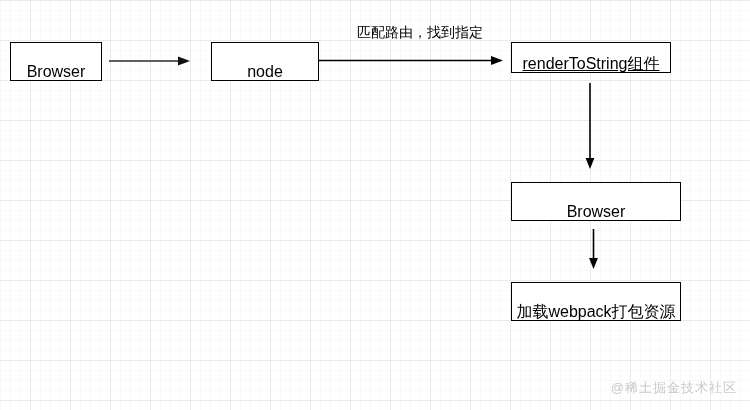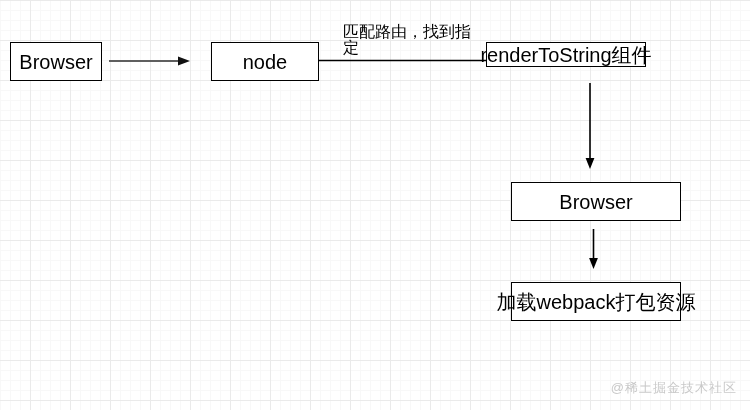"匹配路由，找到指定" .edge-label { font-size: 16px -> 14px; text-align: left -> right }
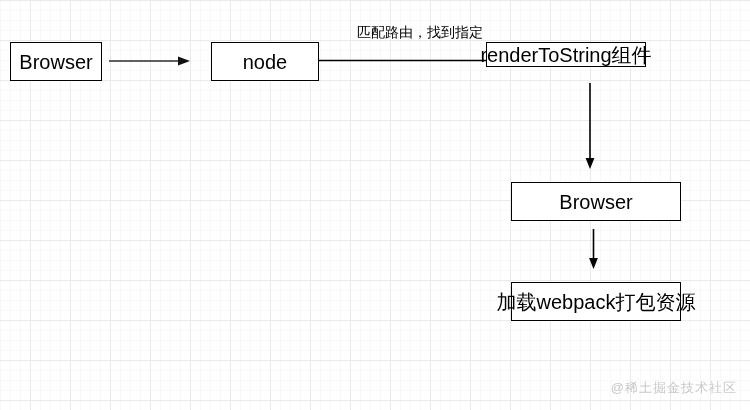"Browser" .box { align-items: center -> flex-end; font-size: 20px -> 16px }
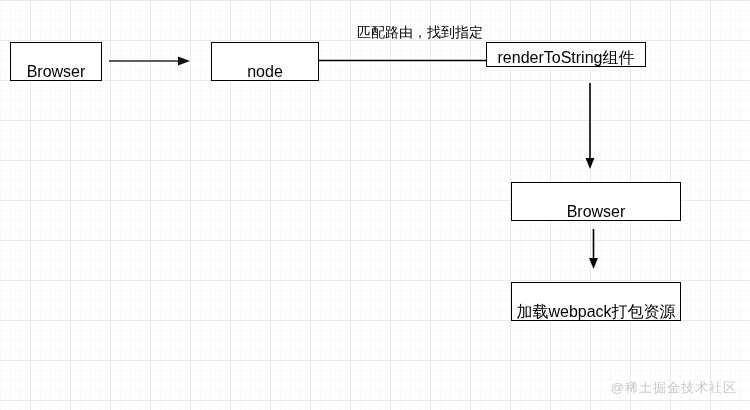"renderToString组件" .box-render { height: 25px -> 31px; left: 486px -> 511px; text-decoration: none -> underline }
